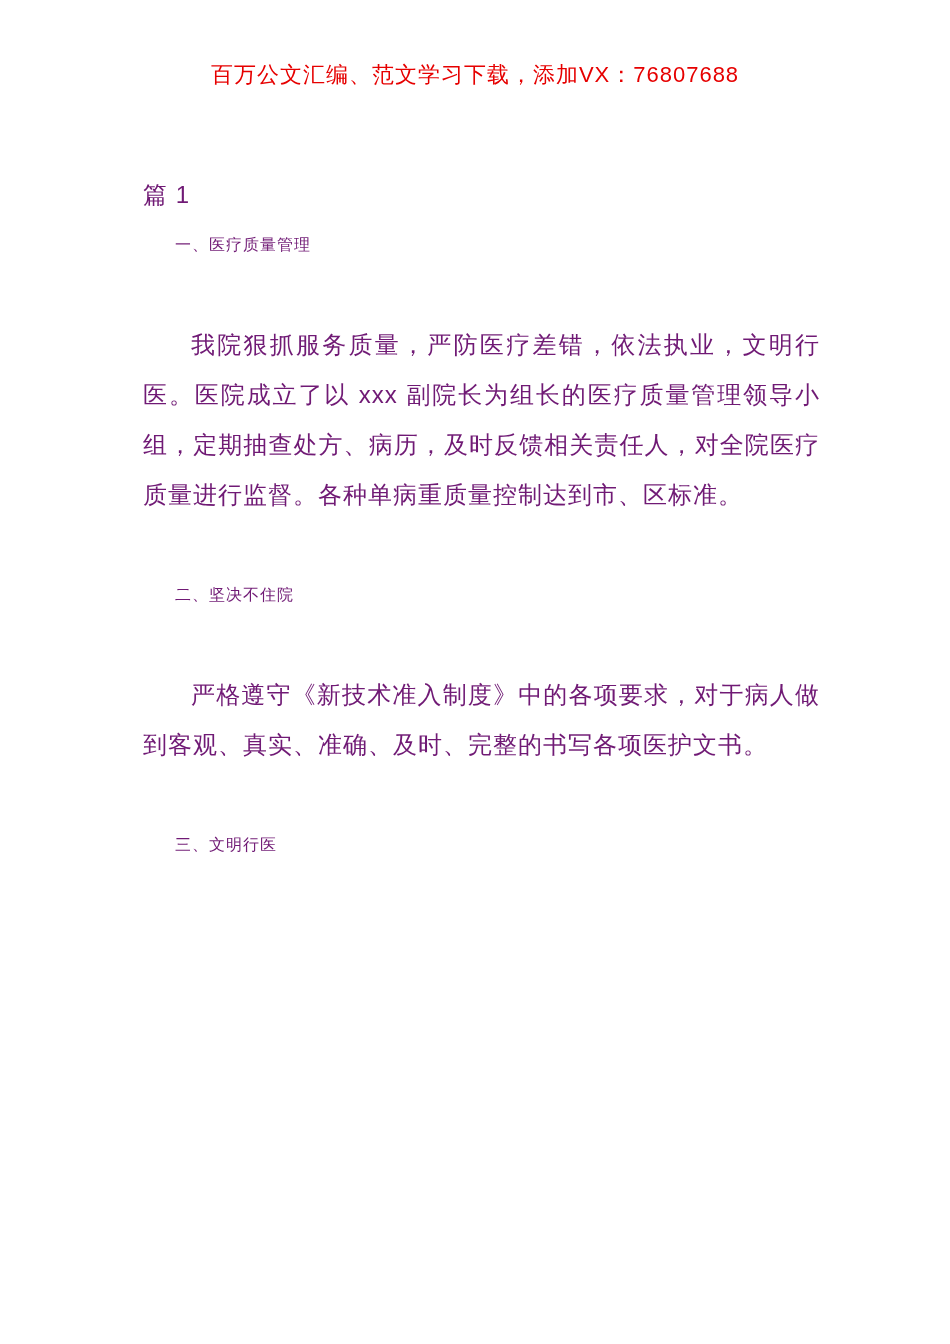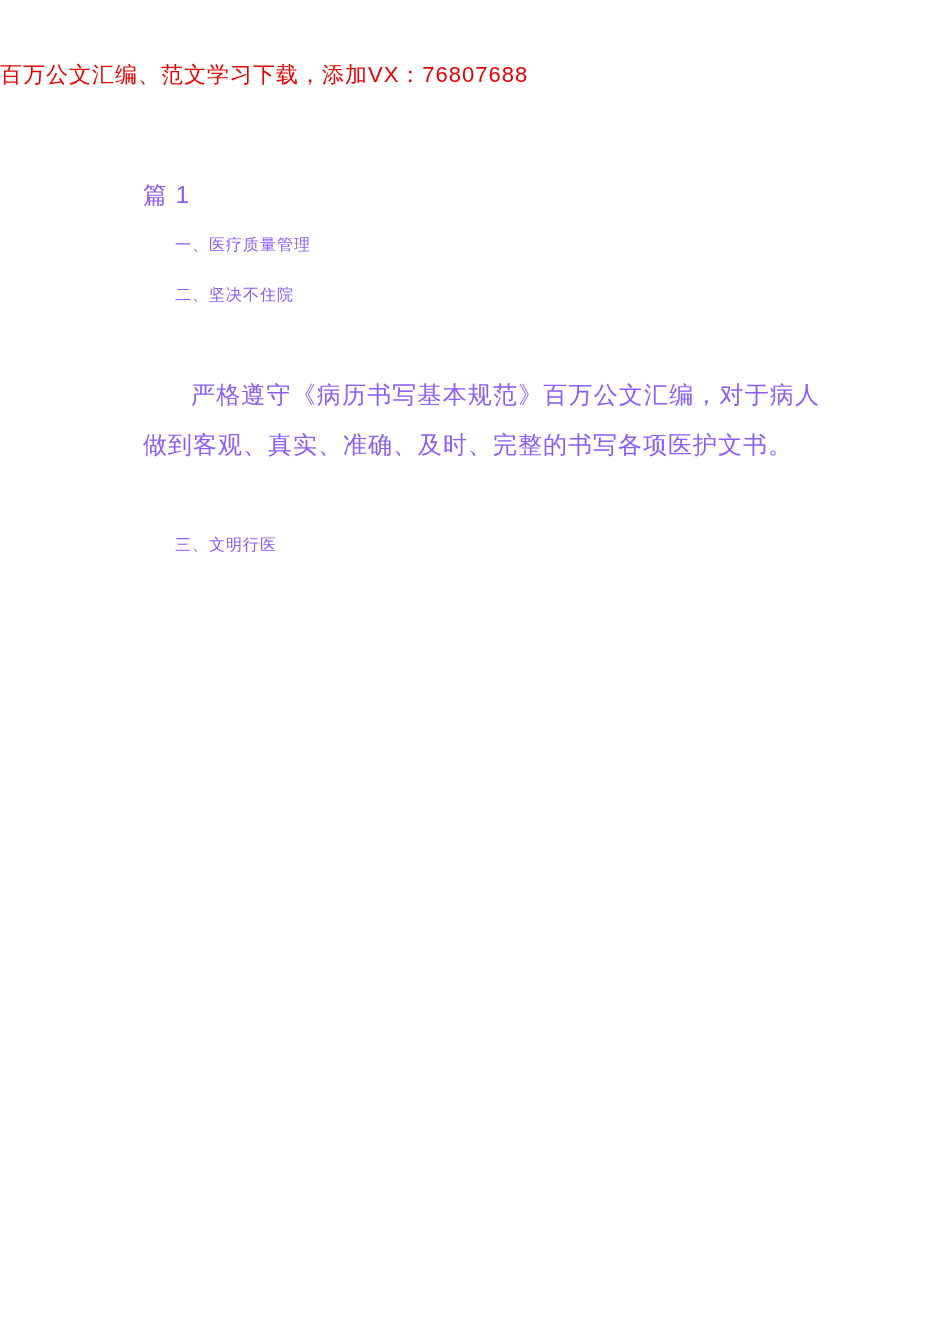"百万公文汇编、范文学习下载，添加VX：76807688" .notice { text-align: left -> center }
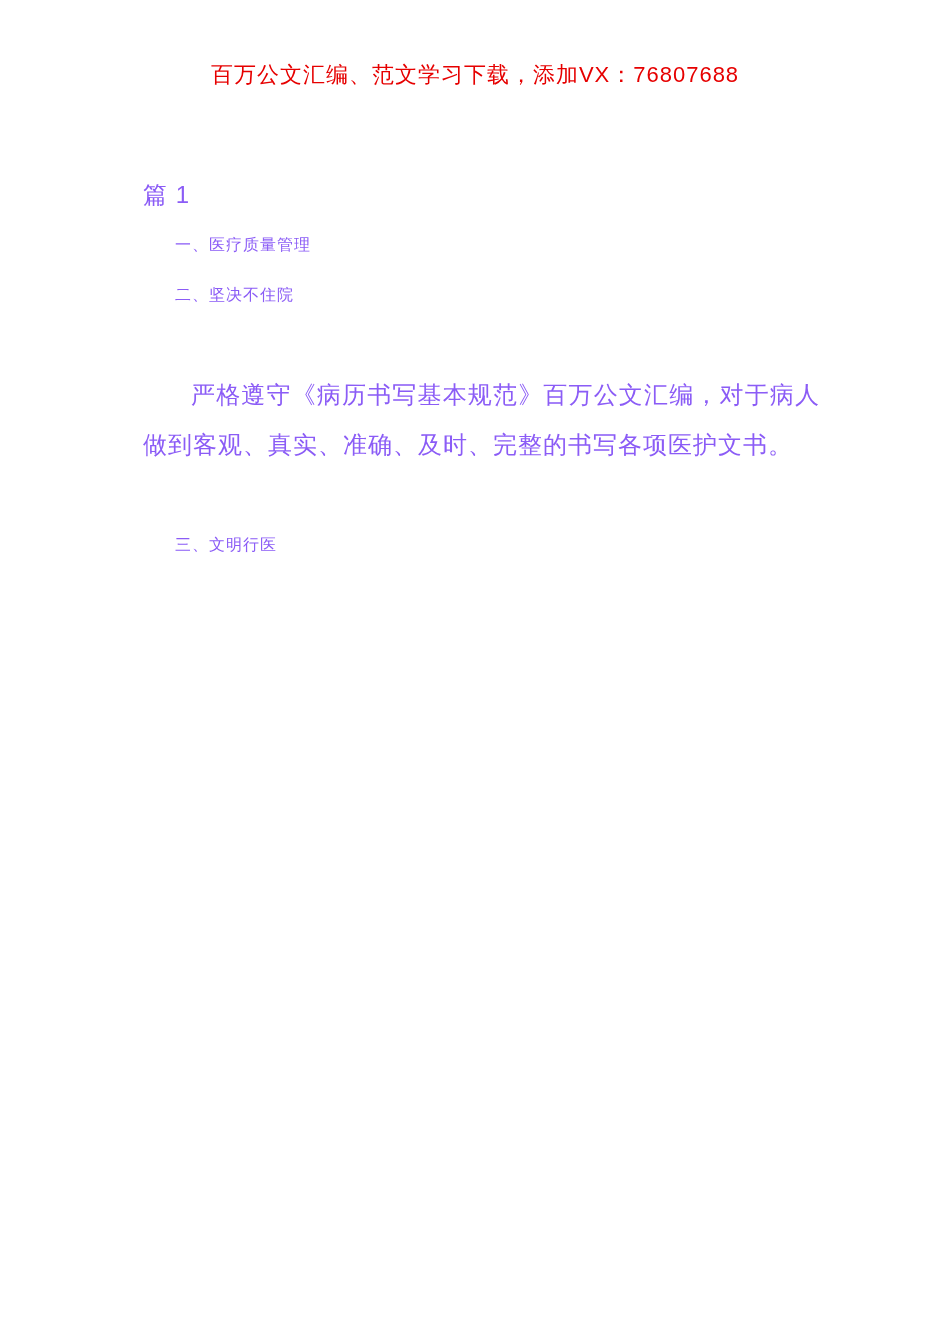"篇 1" .doc { color: #8b5cf6 -> #701a75 }
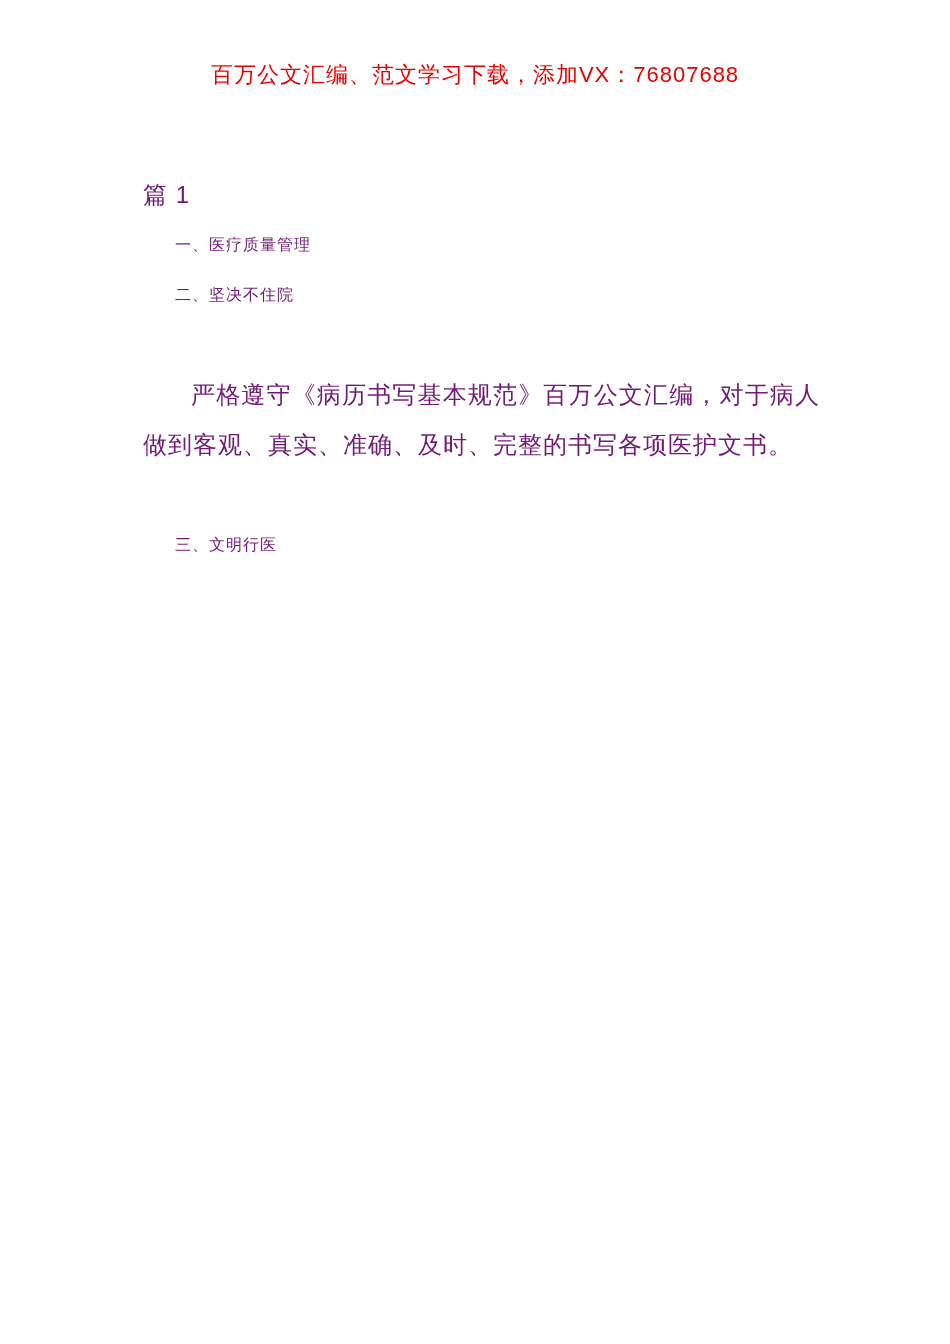"我院狠抓服务质量，严防医疗差错，依法执业，文明行医。医院成立了以 xxx" p.para { html: none -> <p>我院狠抓服务质量，严防医疗差错，依法执业，文明行医。医院成立了以 xxx 副院长为组长的医疗质量管理领导小组，定期抽查处方、病历，及时反馈相关责任人，对全院医疗质量进行监督。各种单病重质量控制达到市、区标准。</p> }
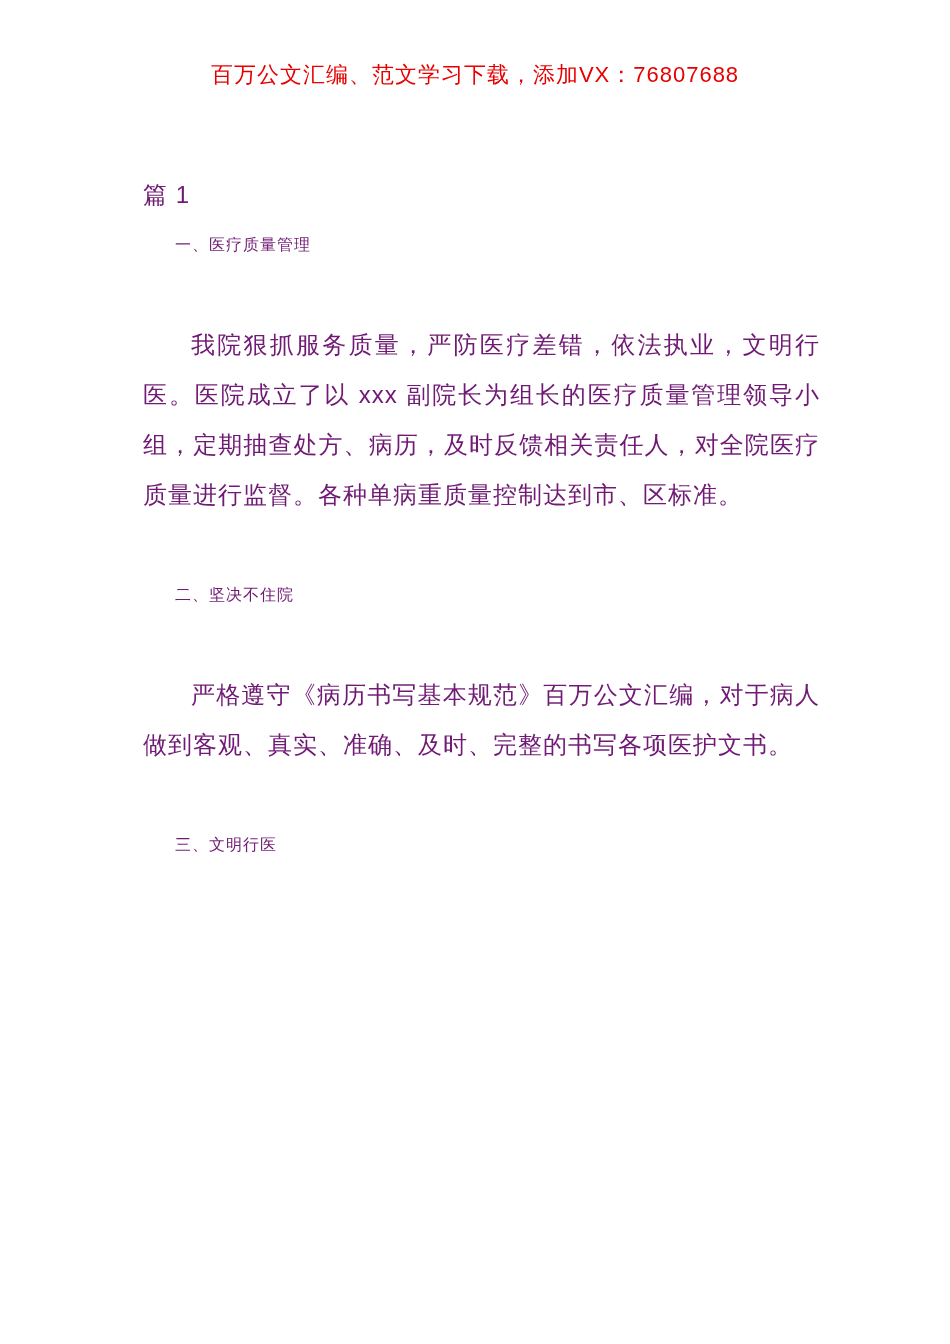"严格遵守《病历书写基本规范》百万公文汇编，对于病人做到客观、真实、准确、及时、完" p.para { text: 病历书写基本规范》百万公文汇编 -> 新技术准入制度》中的各项要求 }
